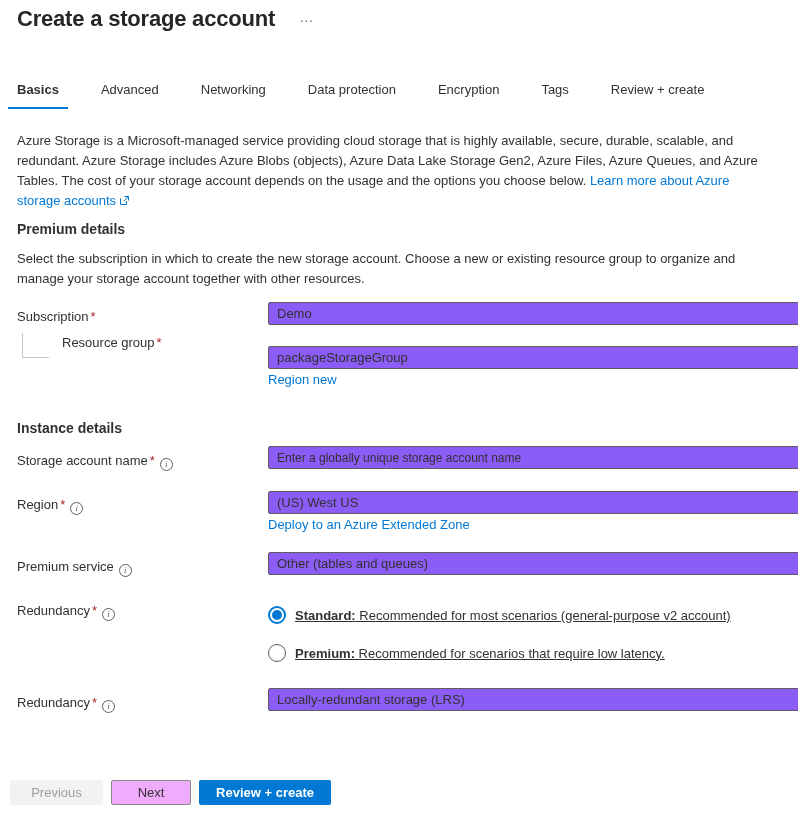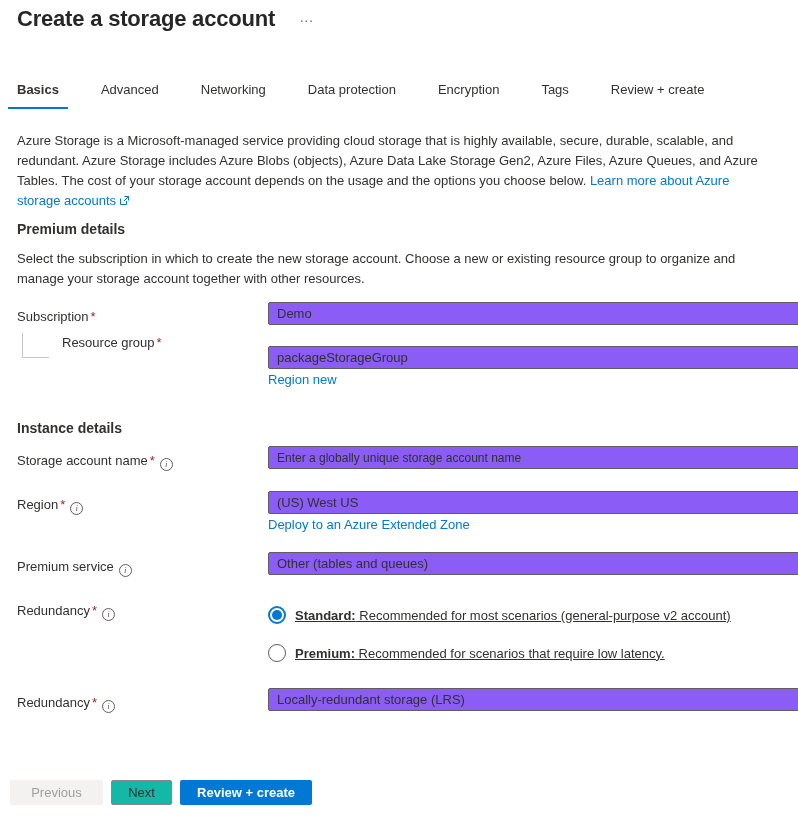"Next" .btn-next { background: #14b8a6 -> #f0abfc; width: 61px -> 80px }
